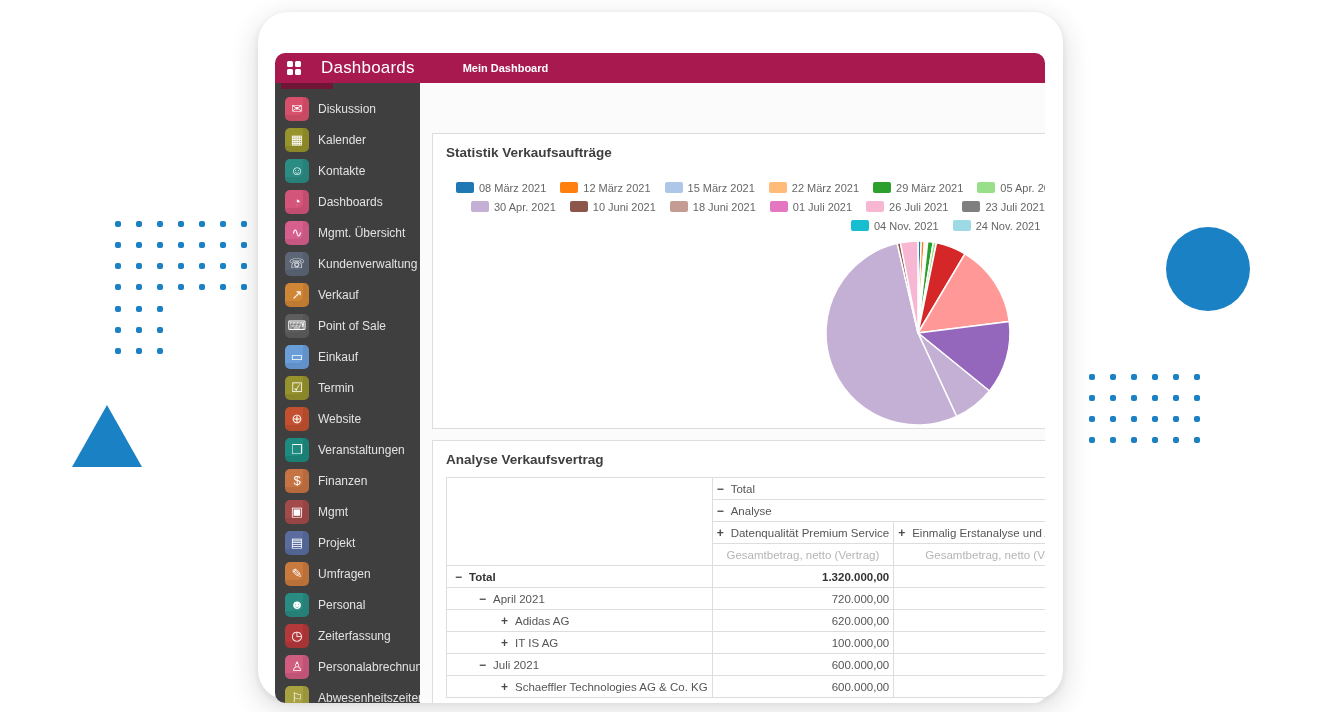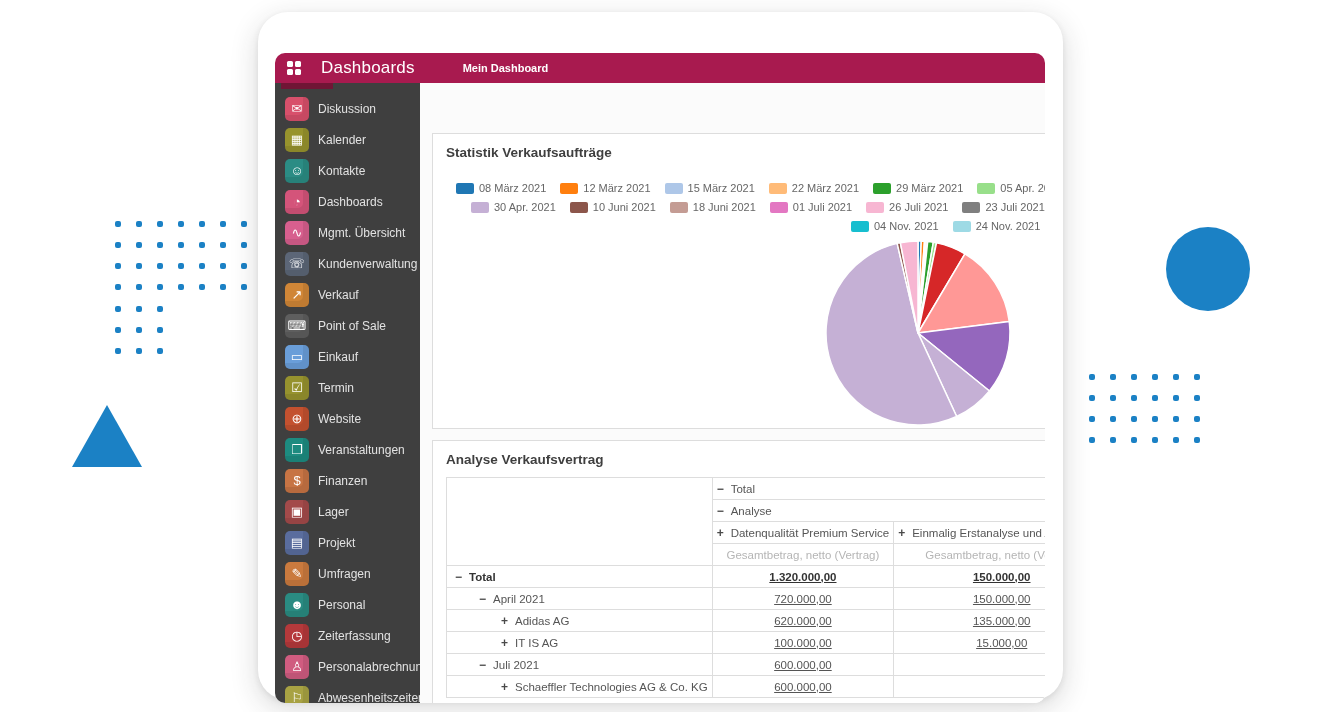"08 März 2021" .legend-item { align-items: flex-end -> flex-start }
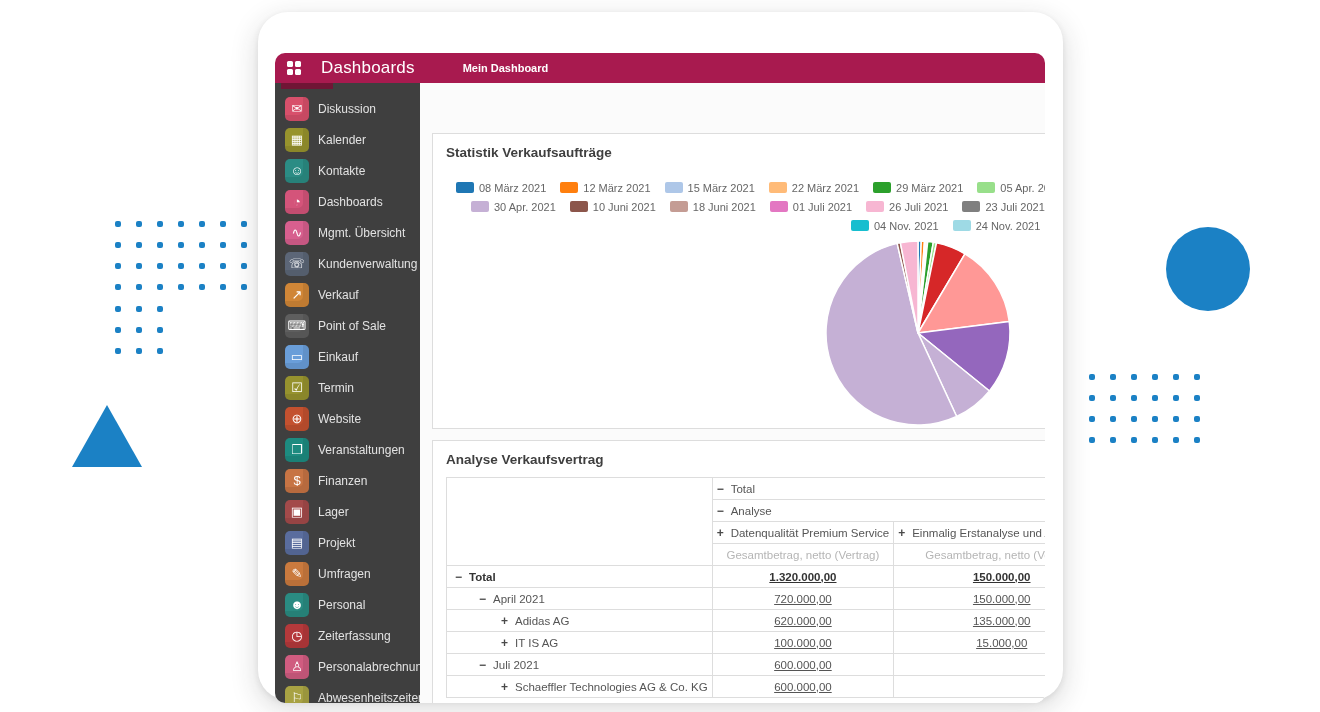"Lager" span.sb-label { text: Lager -> Mgmt }
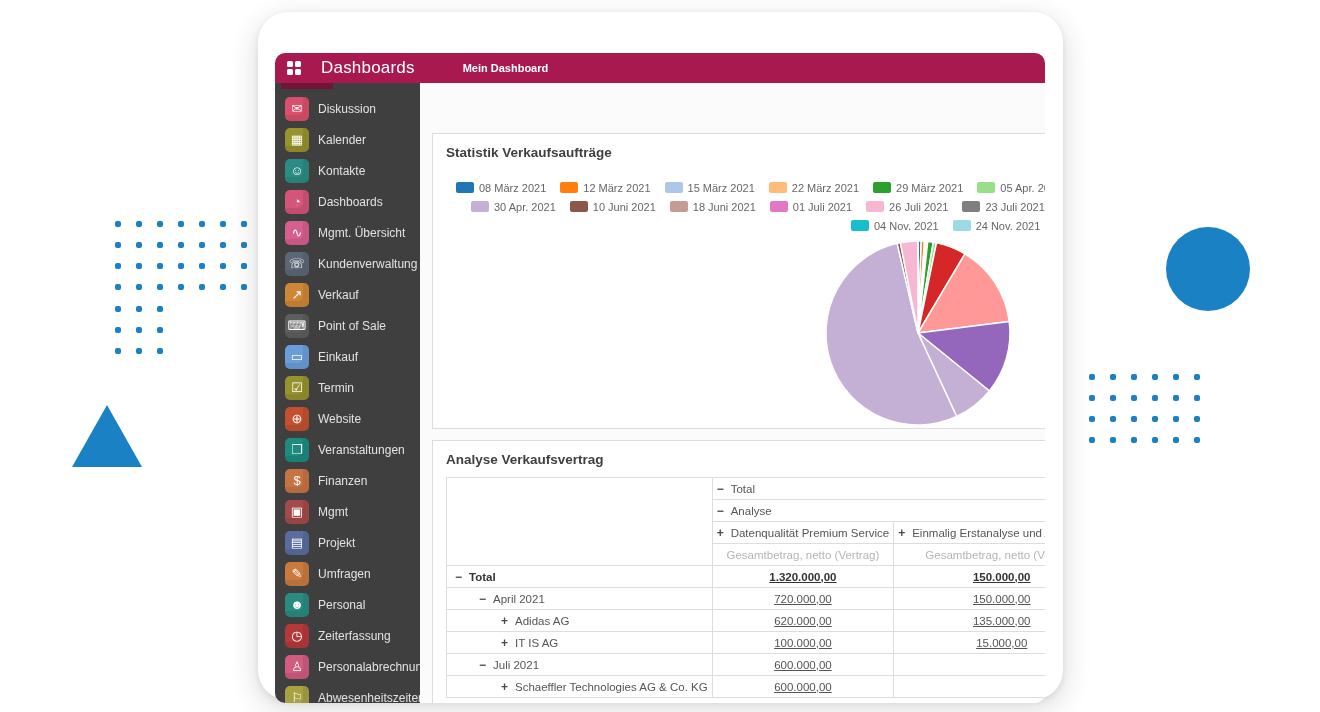"1.320.000,00" .pivot .num { text-align: center -> right; text-decoration: underline -> none }
